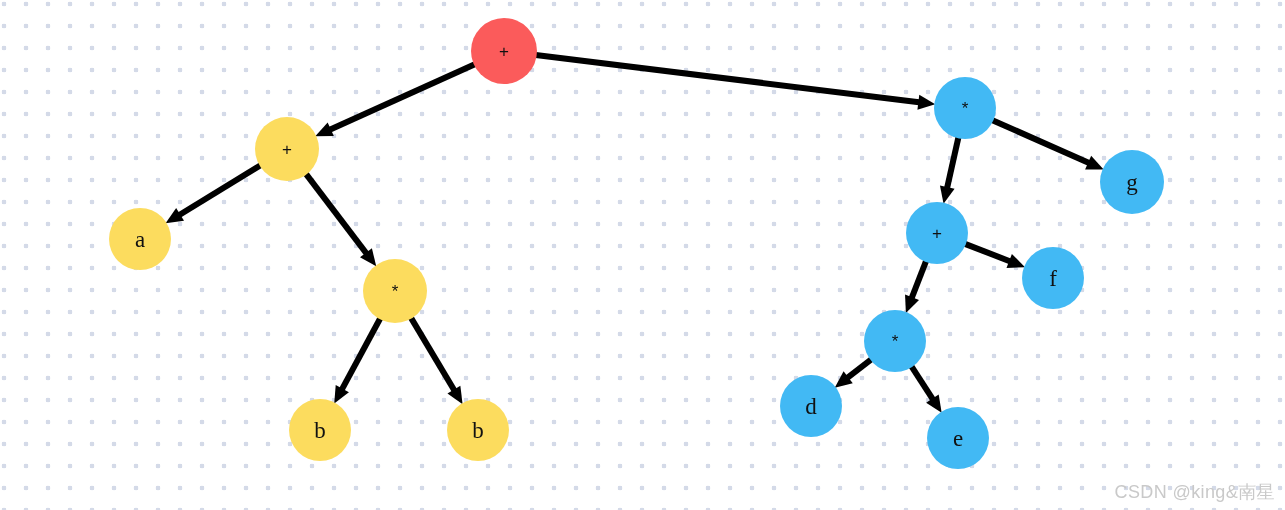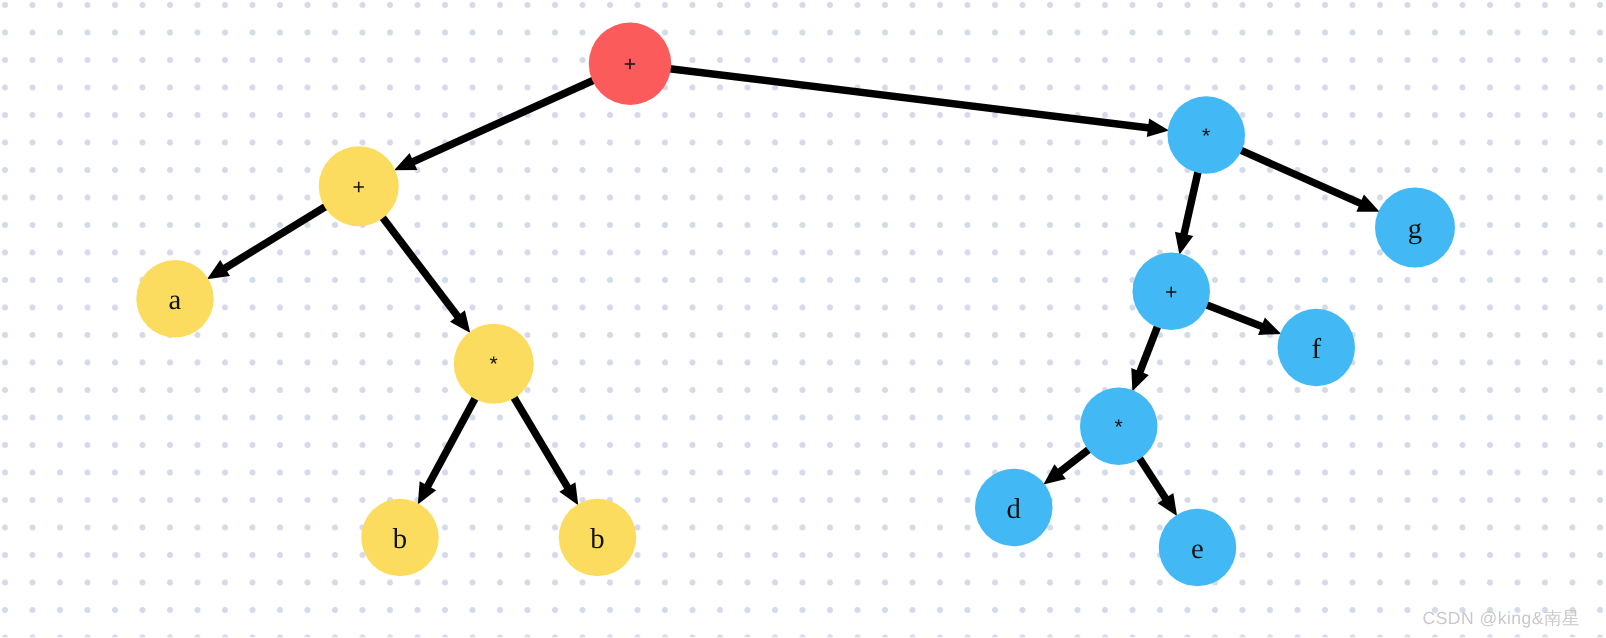"CSDN @king&南星" #watermark { font-size: 14px -> 18px; right: 21px -> 10px }
